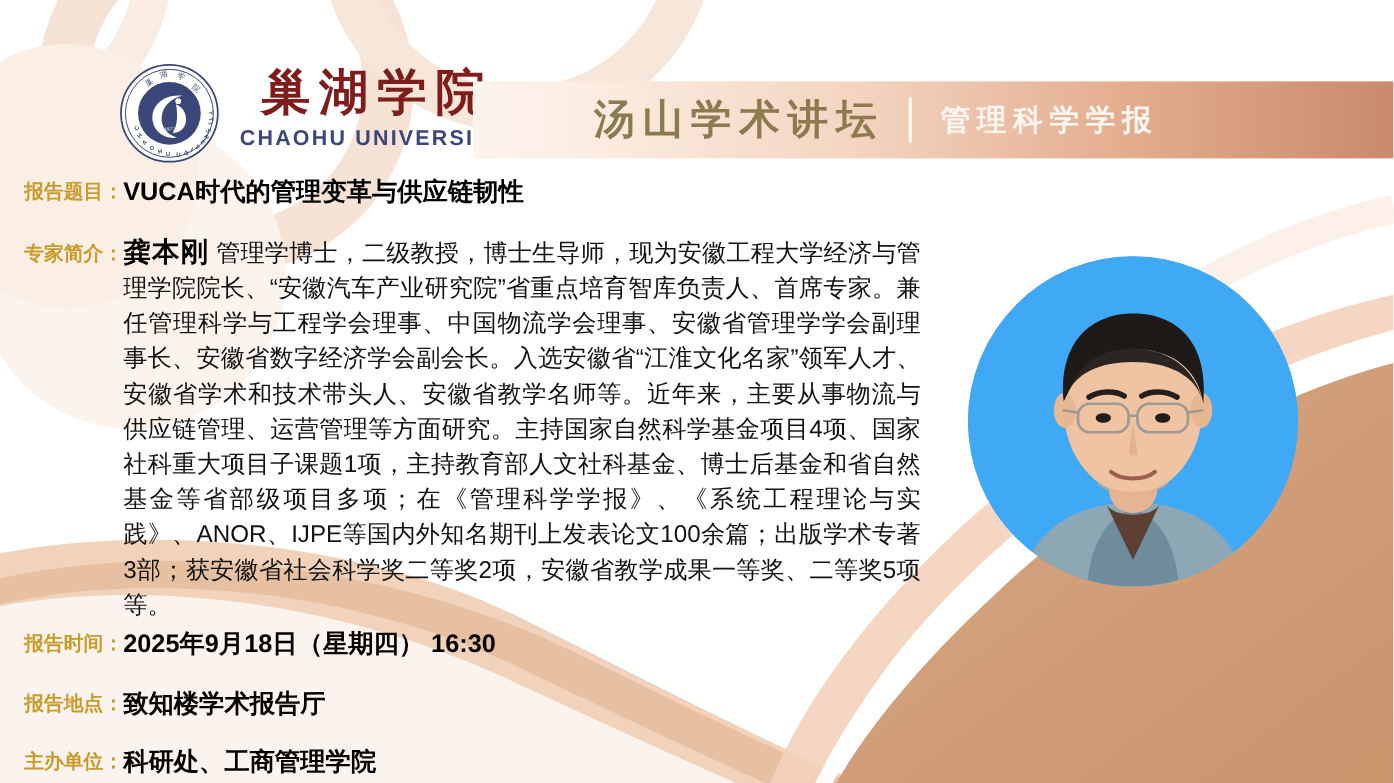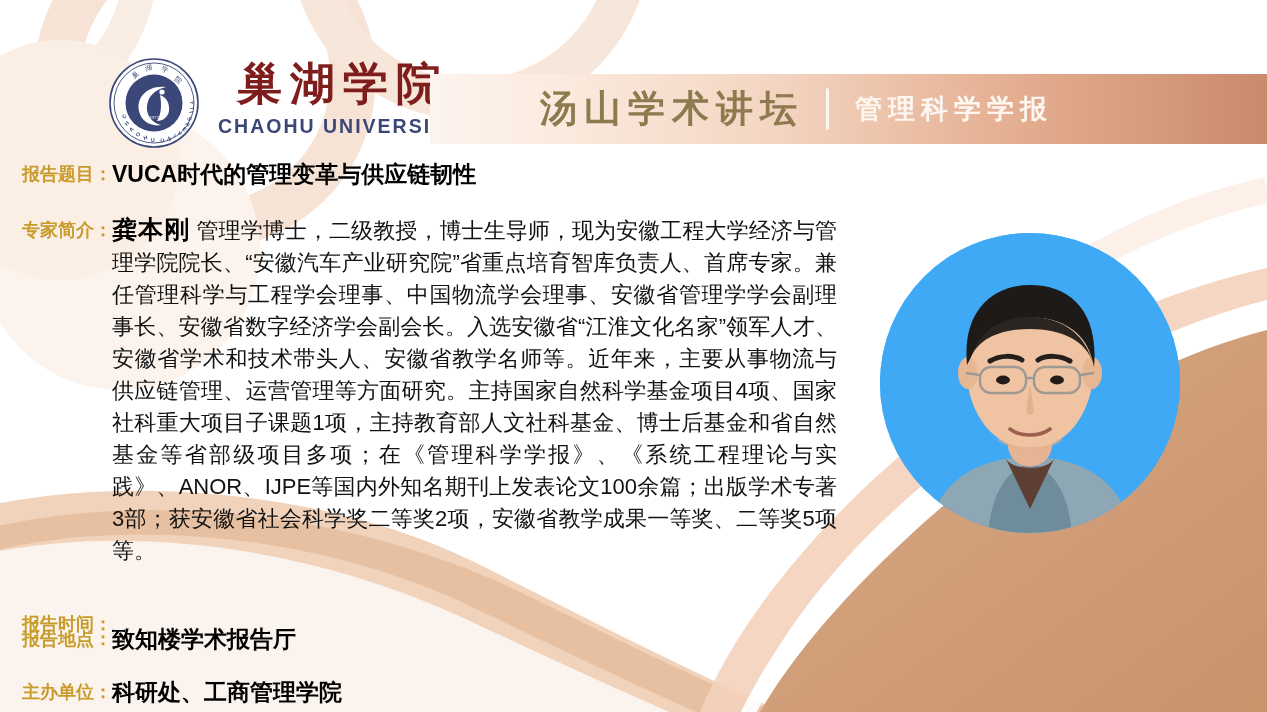"报告时间：" #row-time { margin-top: 39px -> none }
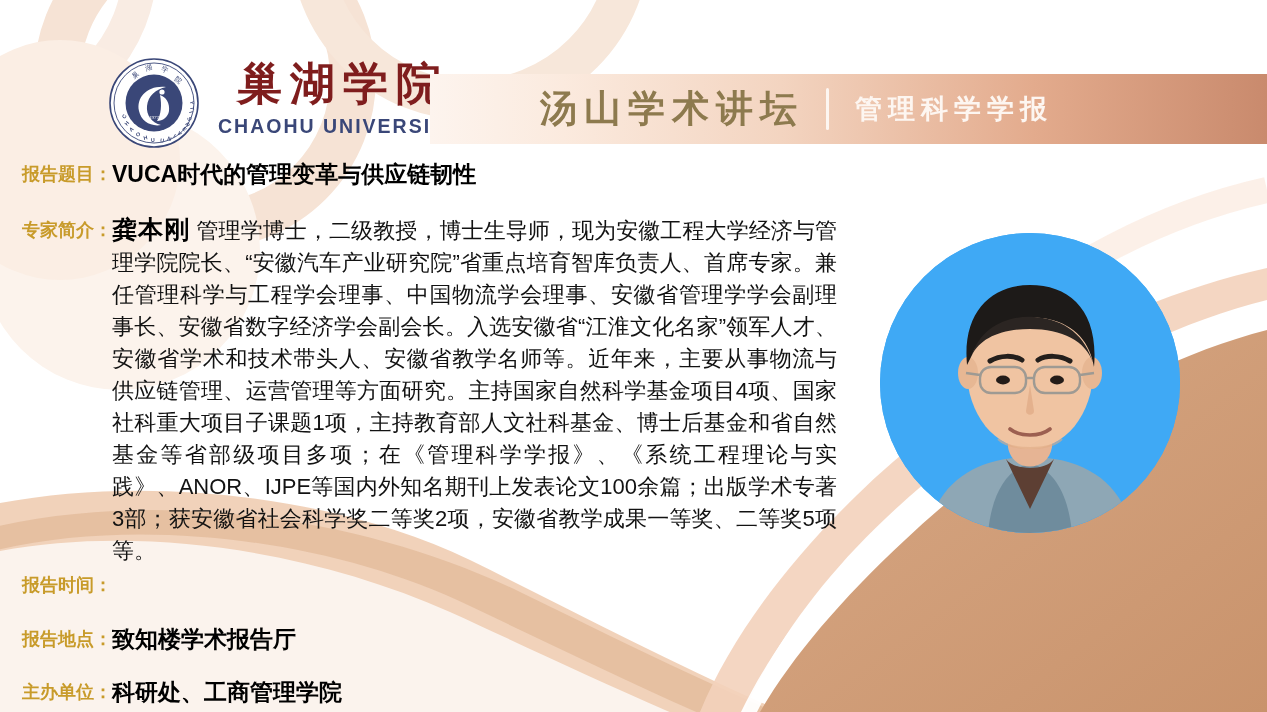"2025年9月18日（星期四） 16:30" span.value-bold { html: none -> <span>2025年9月18日（星期四） 16:30</span> }
